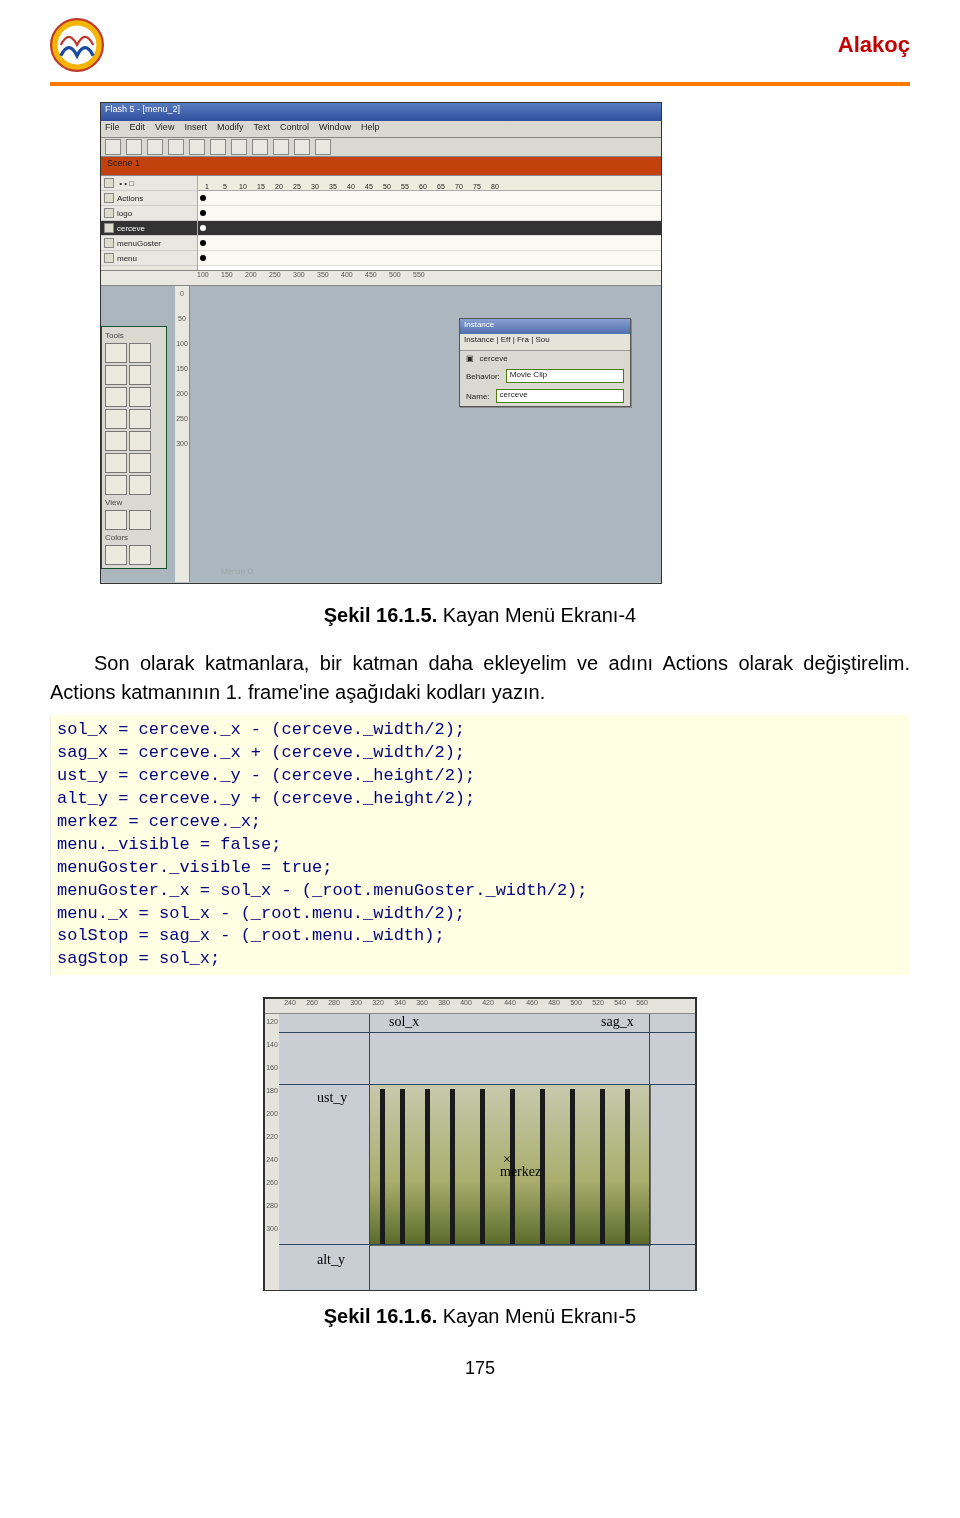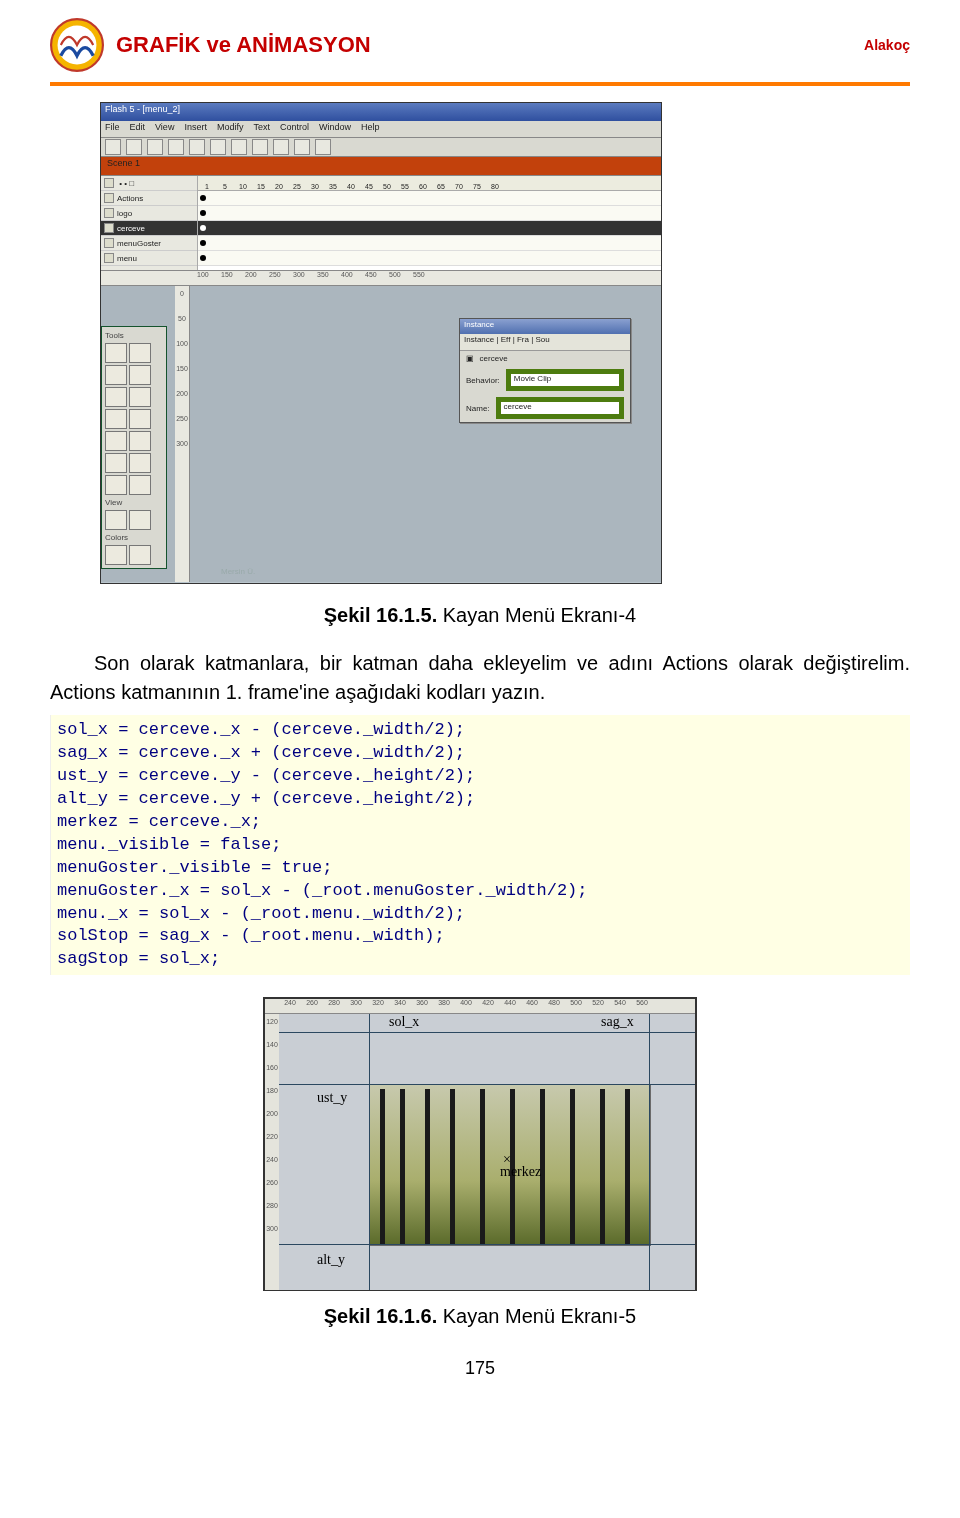"GRAFİK ve ANİMASYON" div.header-title { html: <div>GRAFİK ve ANİMASYON</div> -> none }
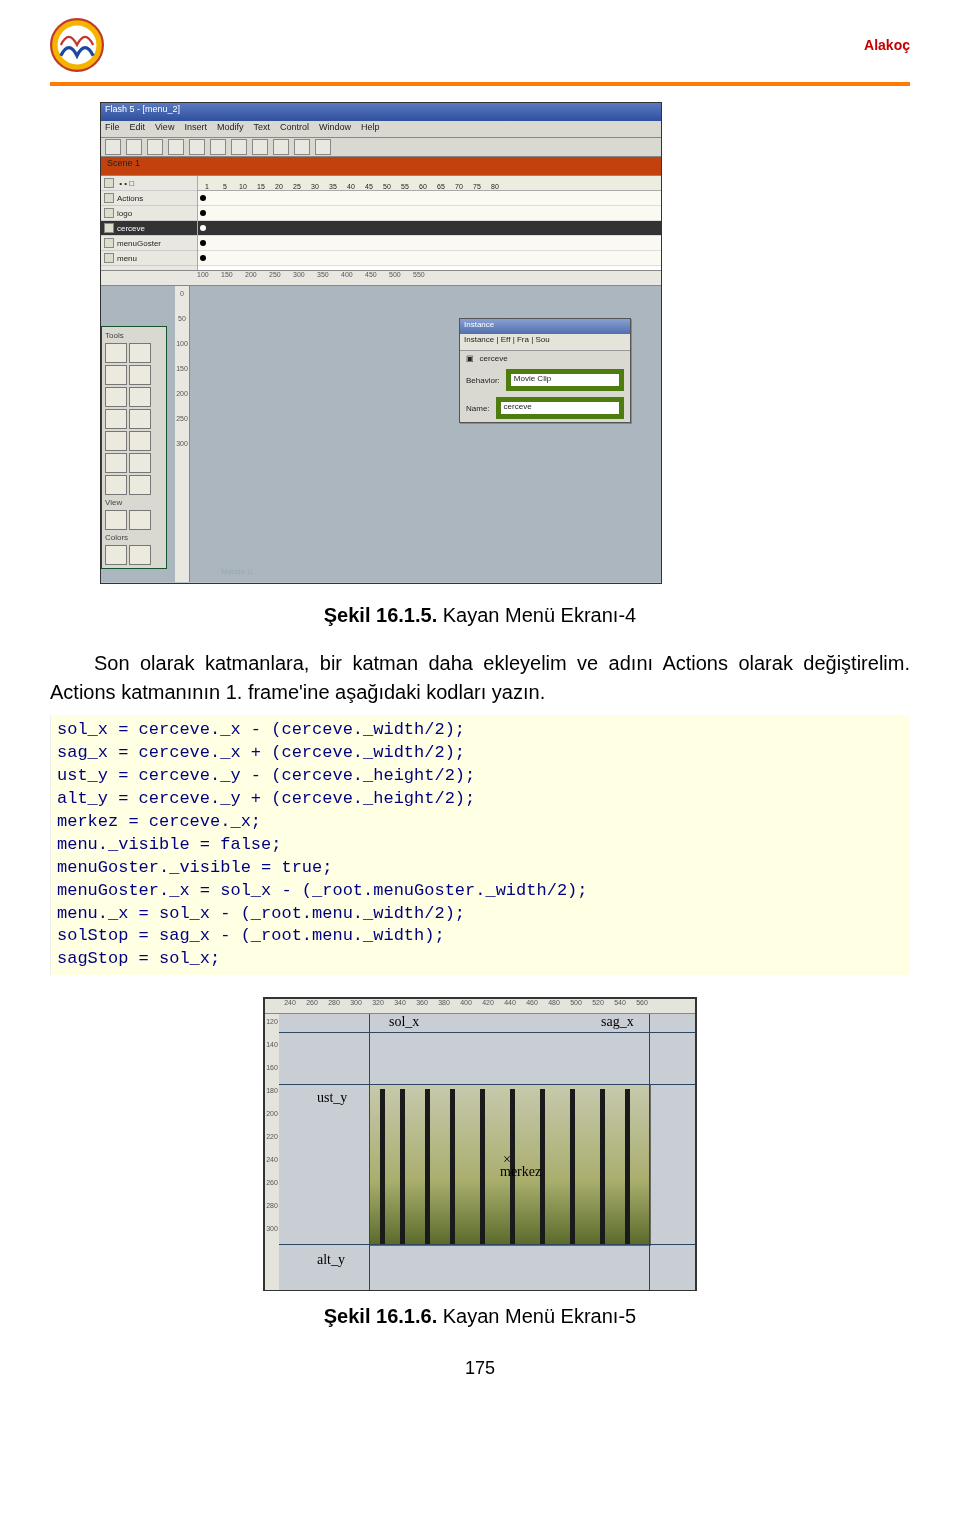"Alakoç" .header-right { font-size: 14px -> 22px }
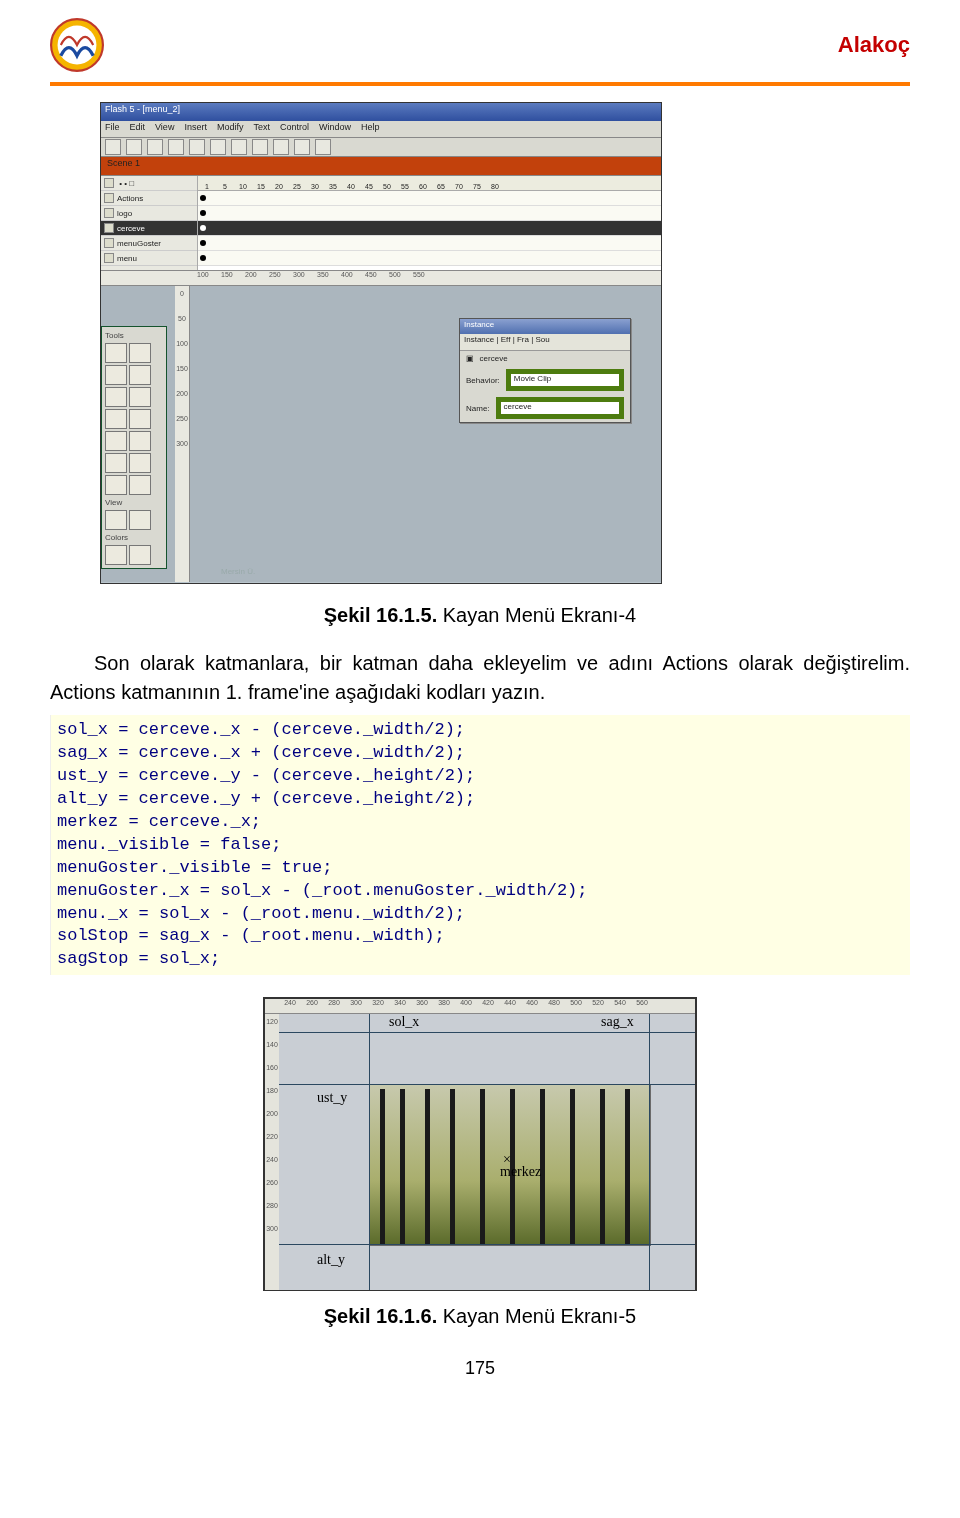"Movie Clip" .ip-field { border: 5px solid #4d7c0f -> 1px solid #4d7c0f }
